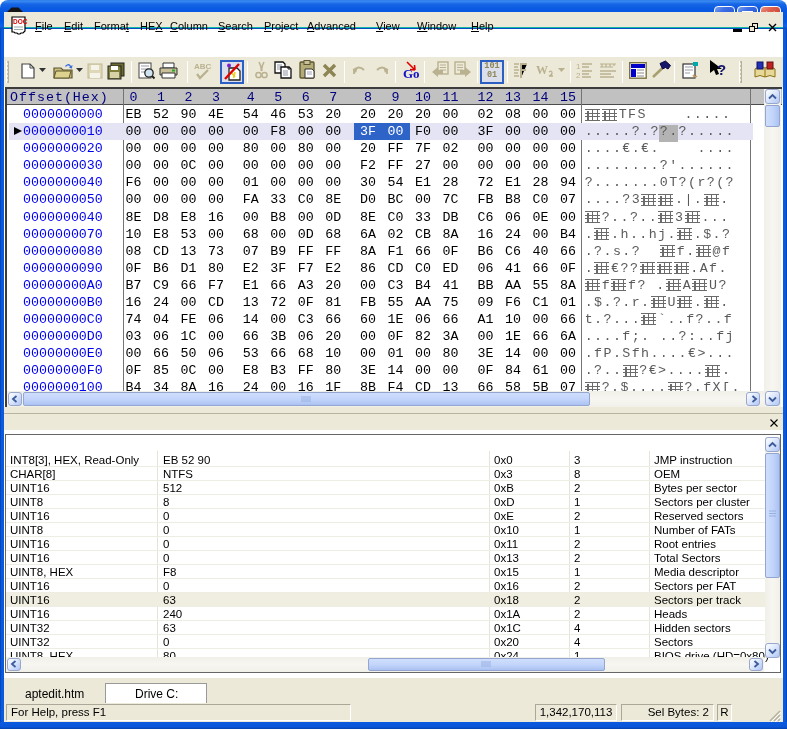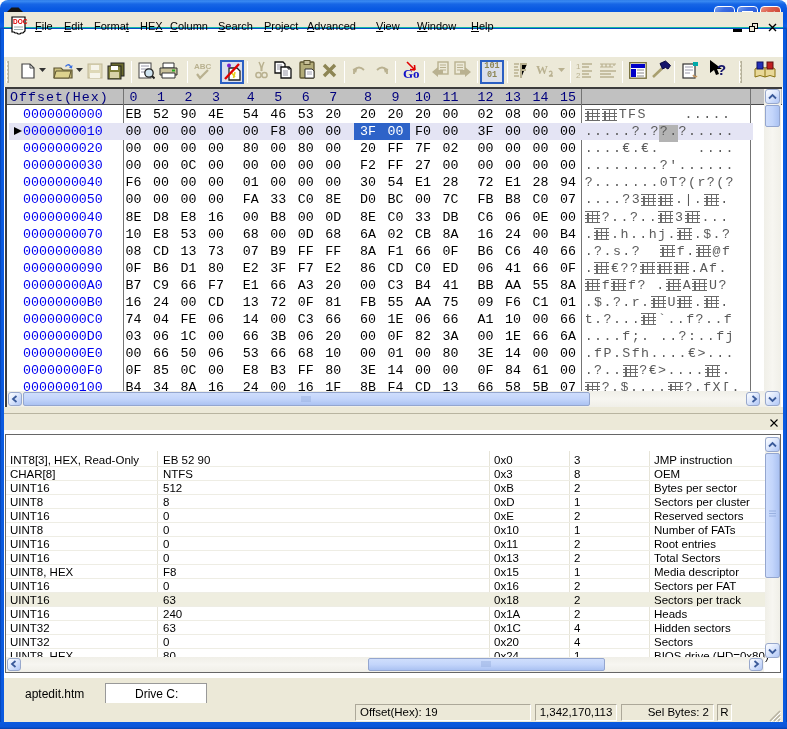"For Help, press F1" div.sp { html: none -> <div> <div>For Help, press F1</div> </div> }
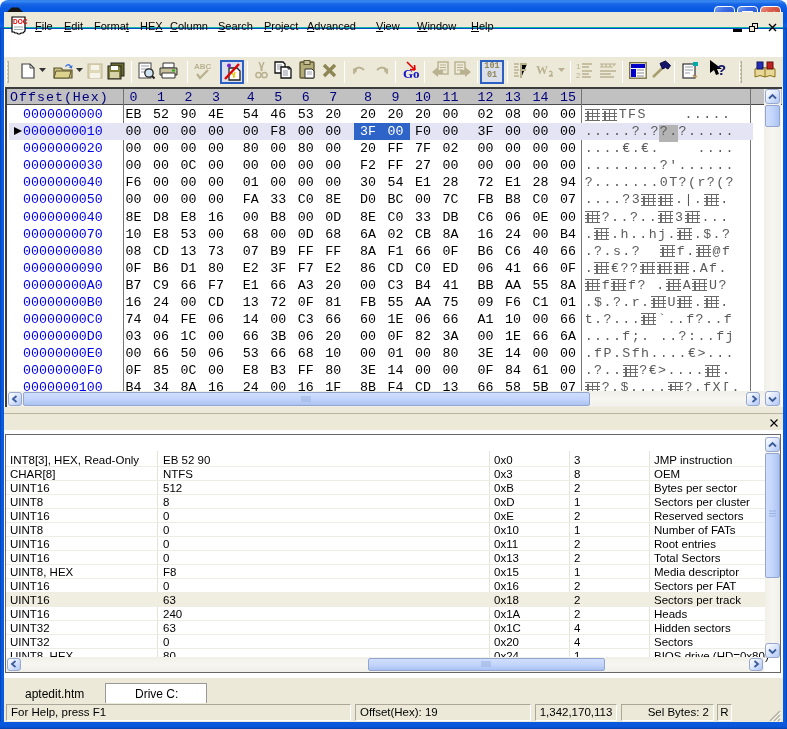"Offset(Hex): 19" div.sp { html: <div> <div>Offset(Hex): 19</div> </div> -> none }
